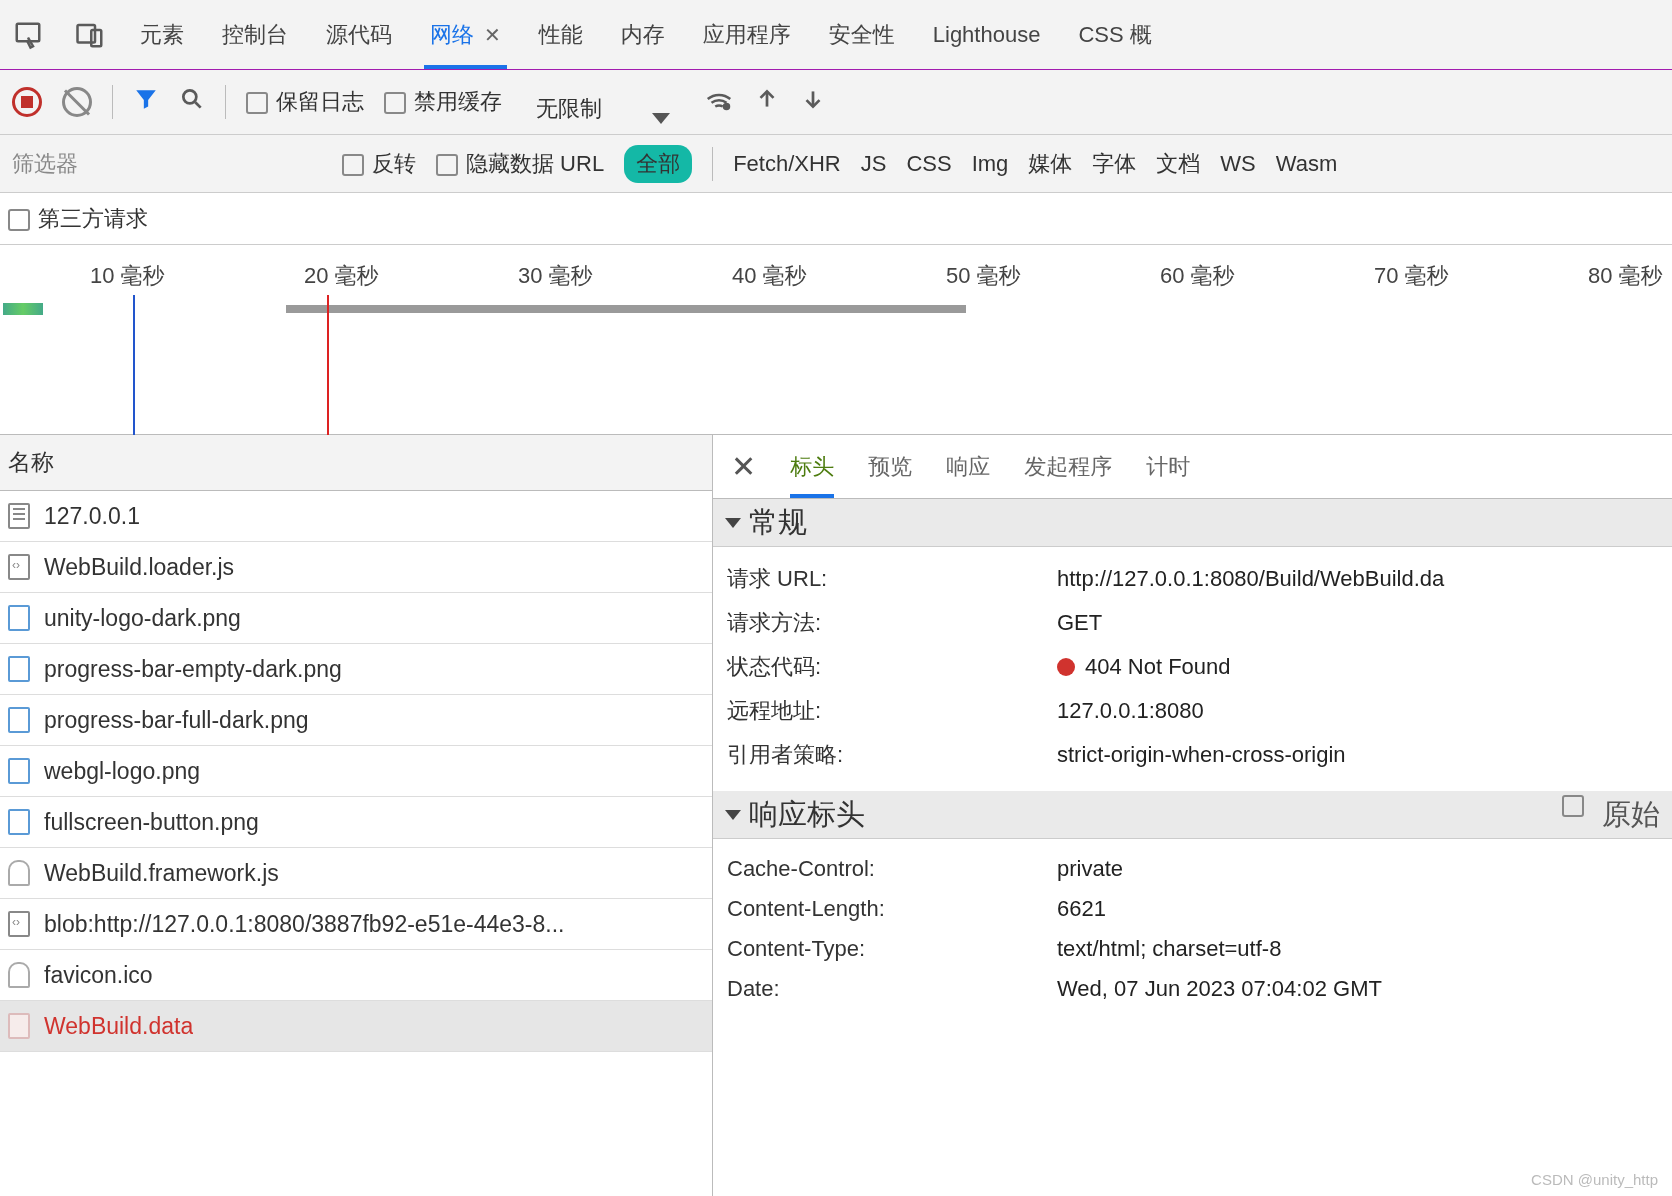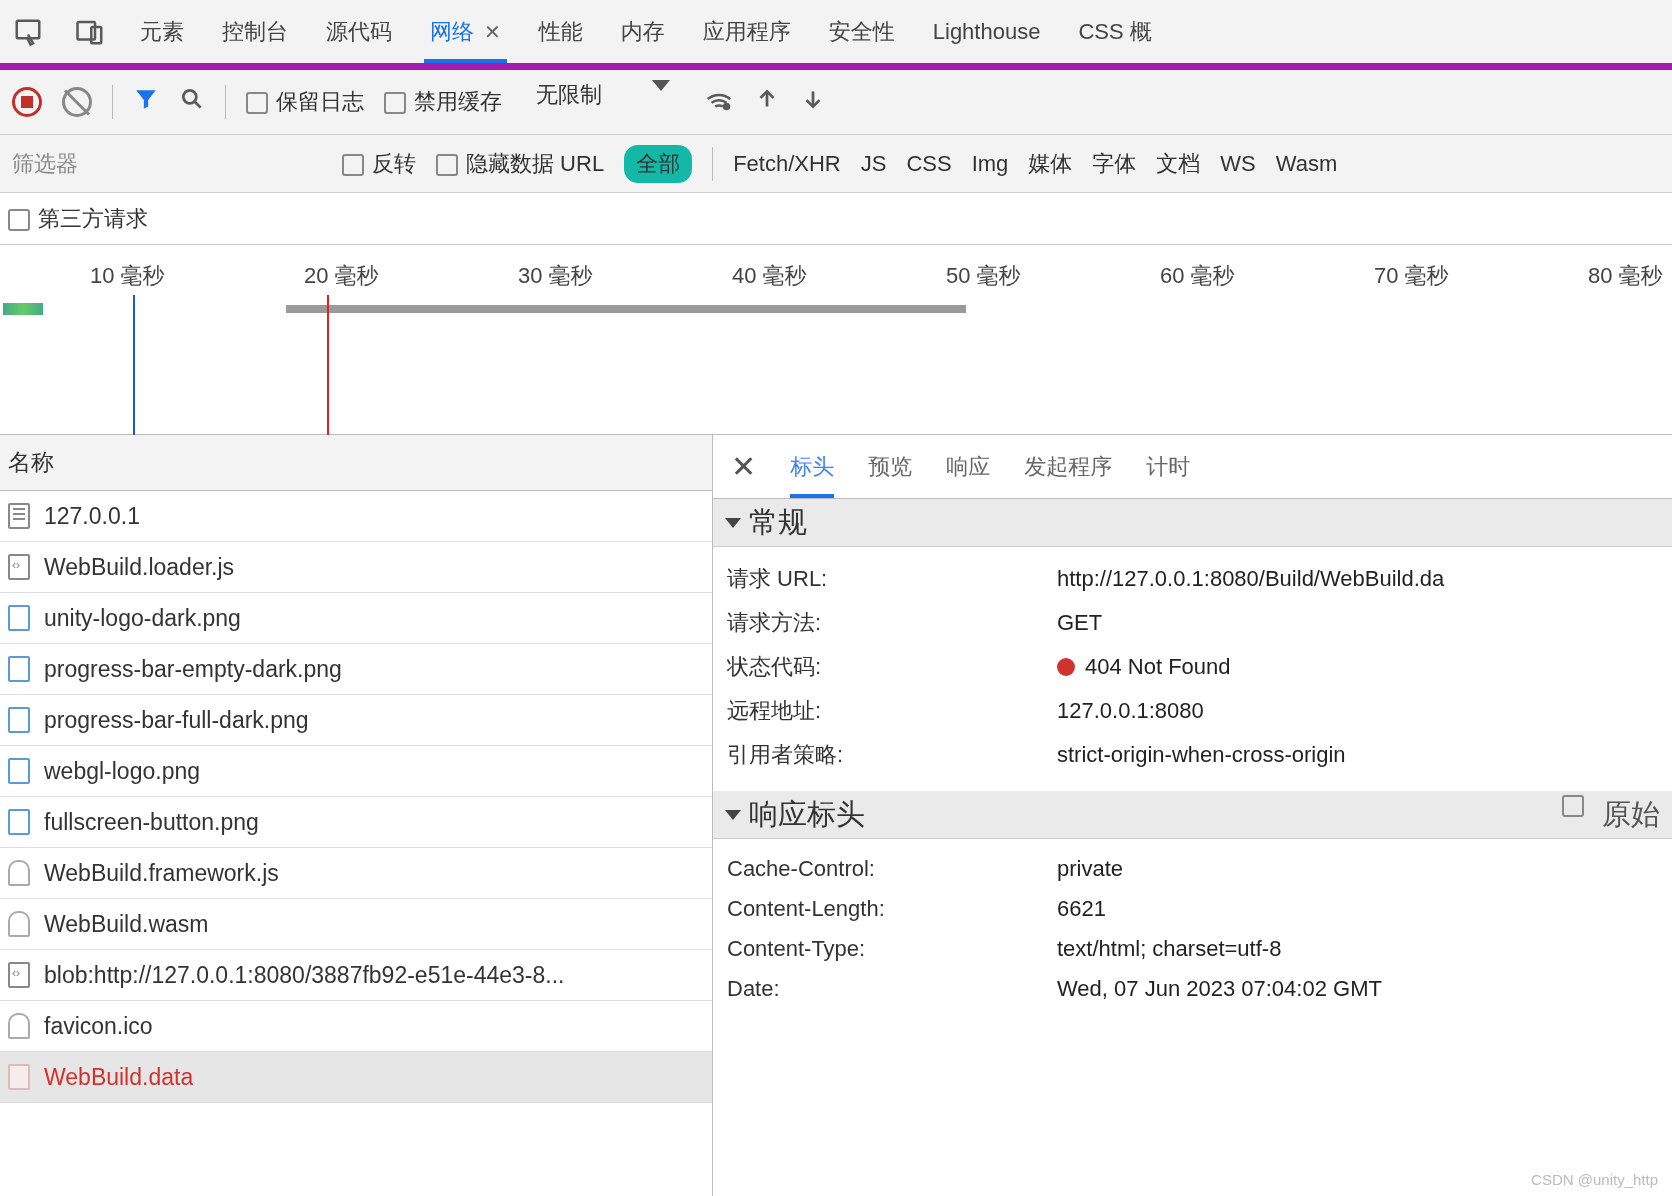"元素" .tabbar { border-bottom: 7px solid #a21caf -> 1px solid #a21caf }
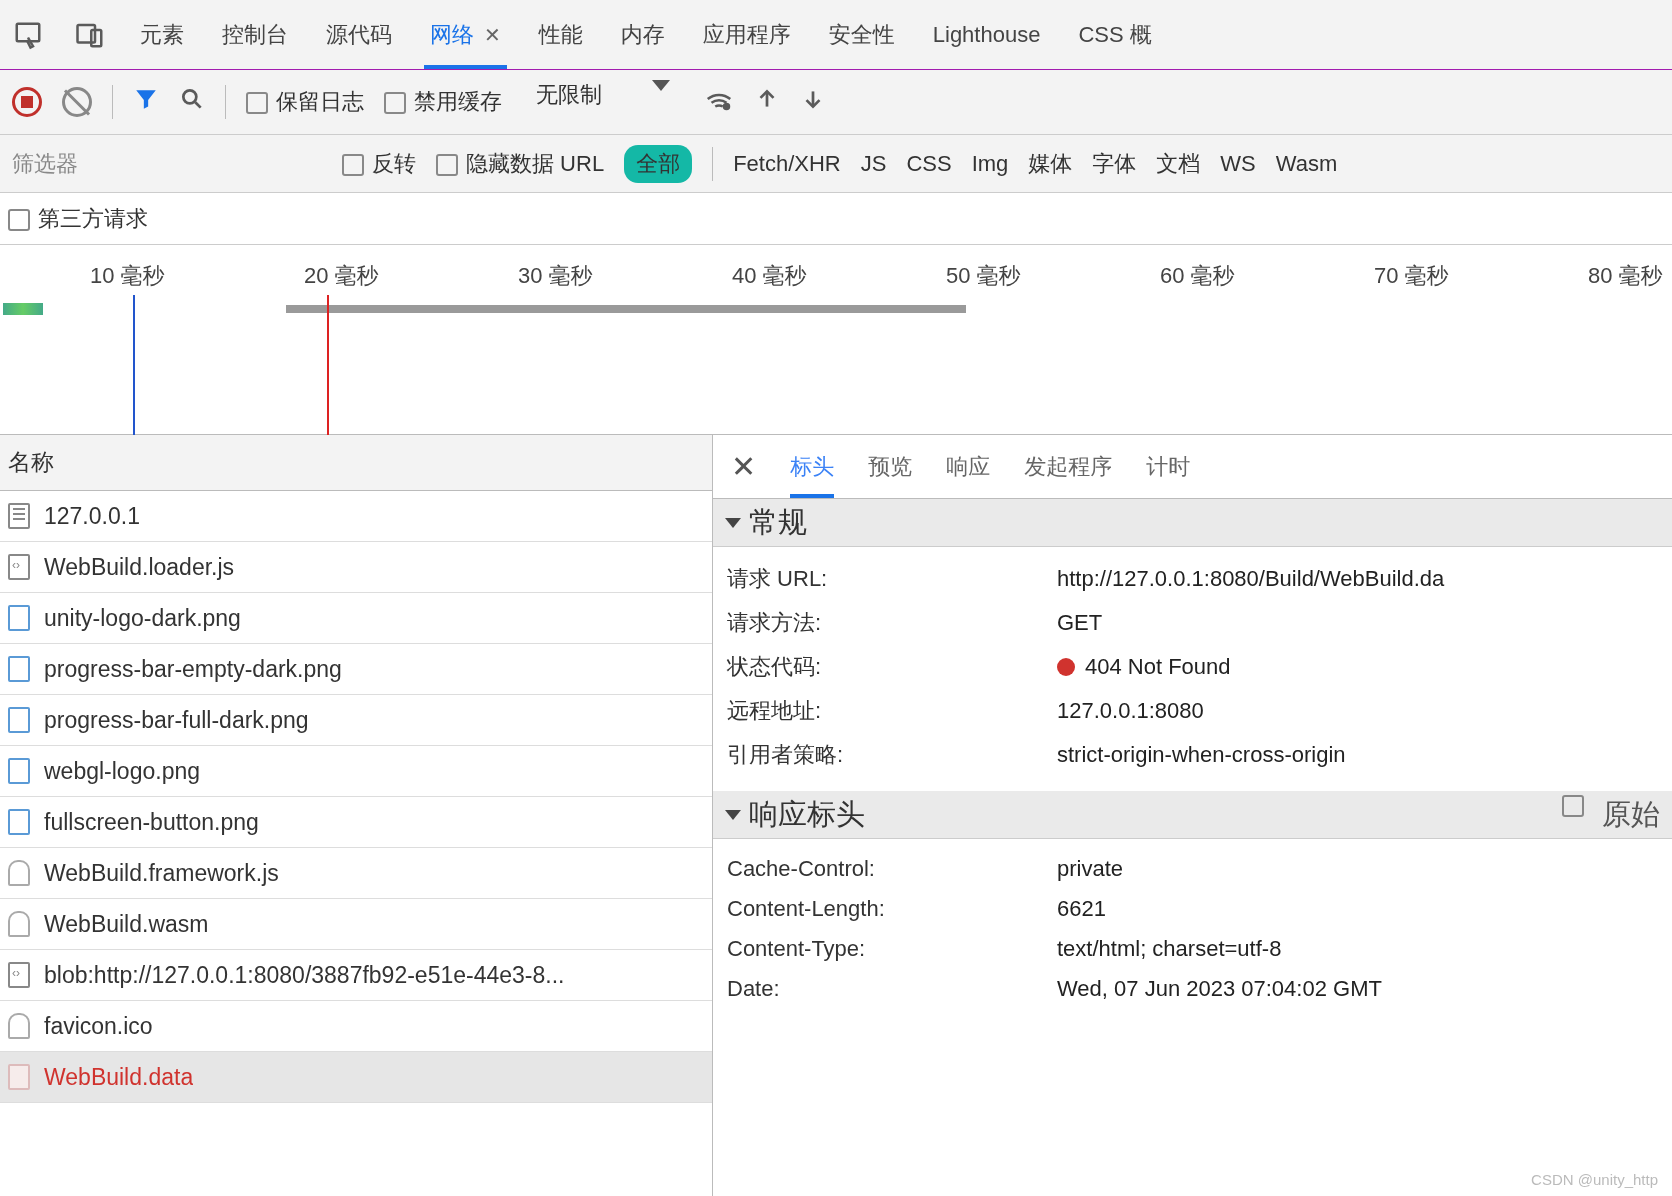"无限制" .throttle { align-items: flex-start -> flex-end }
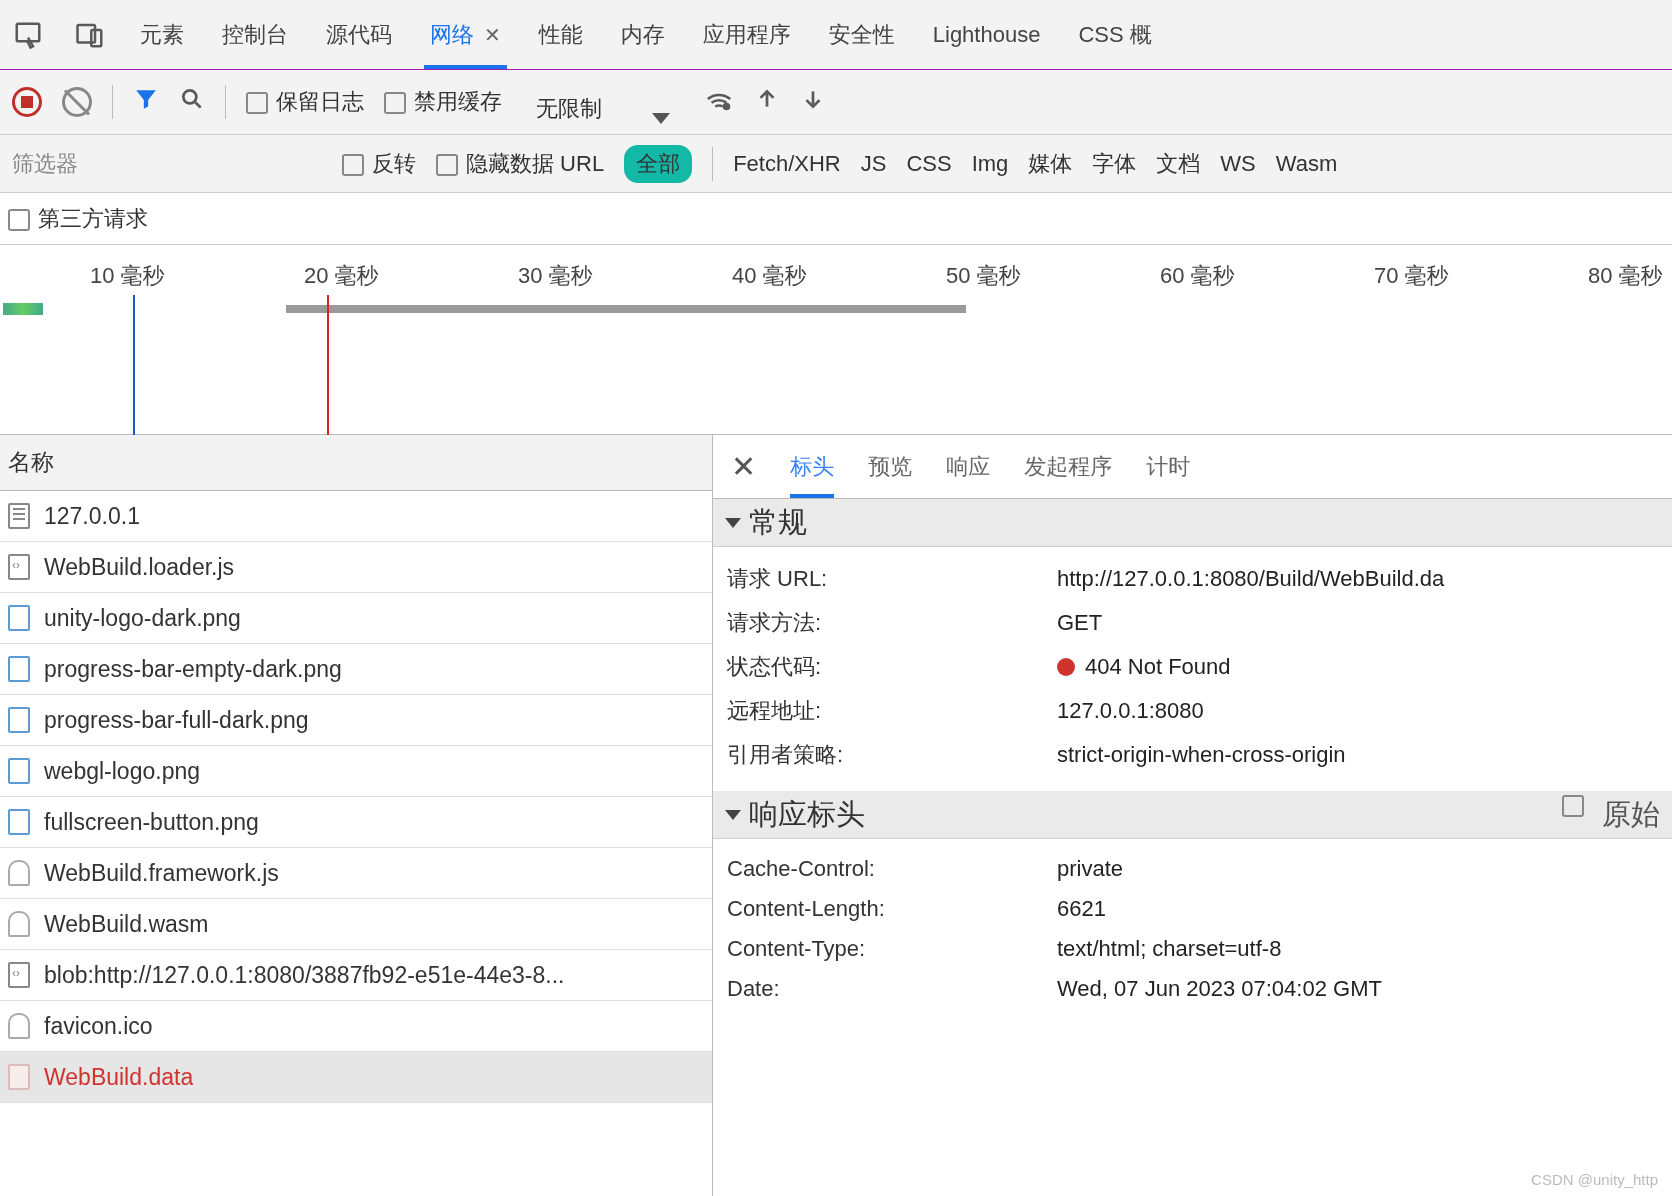"标头" .dtab.active { color: #3b82f6 -> #4d7c0f }
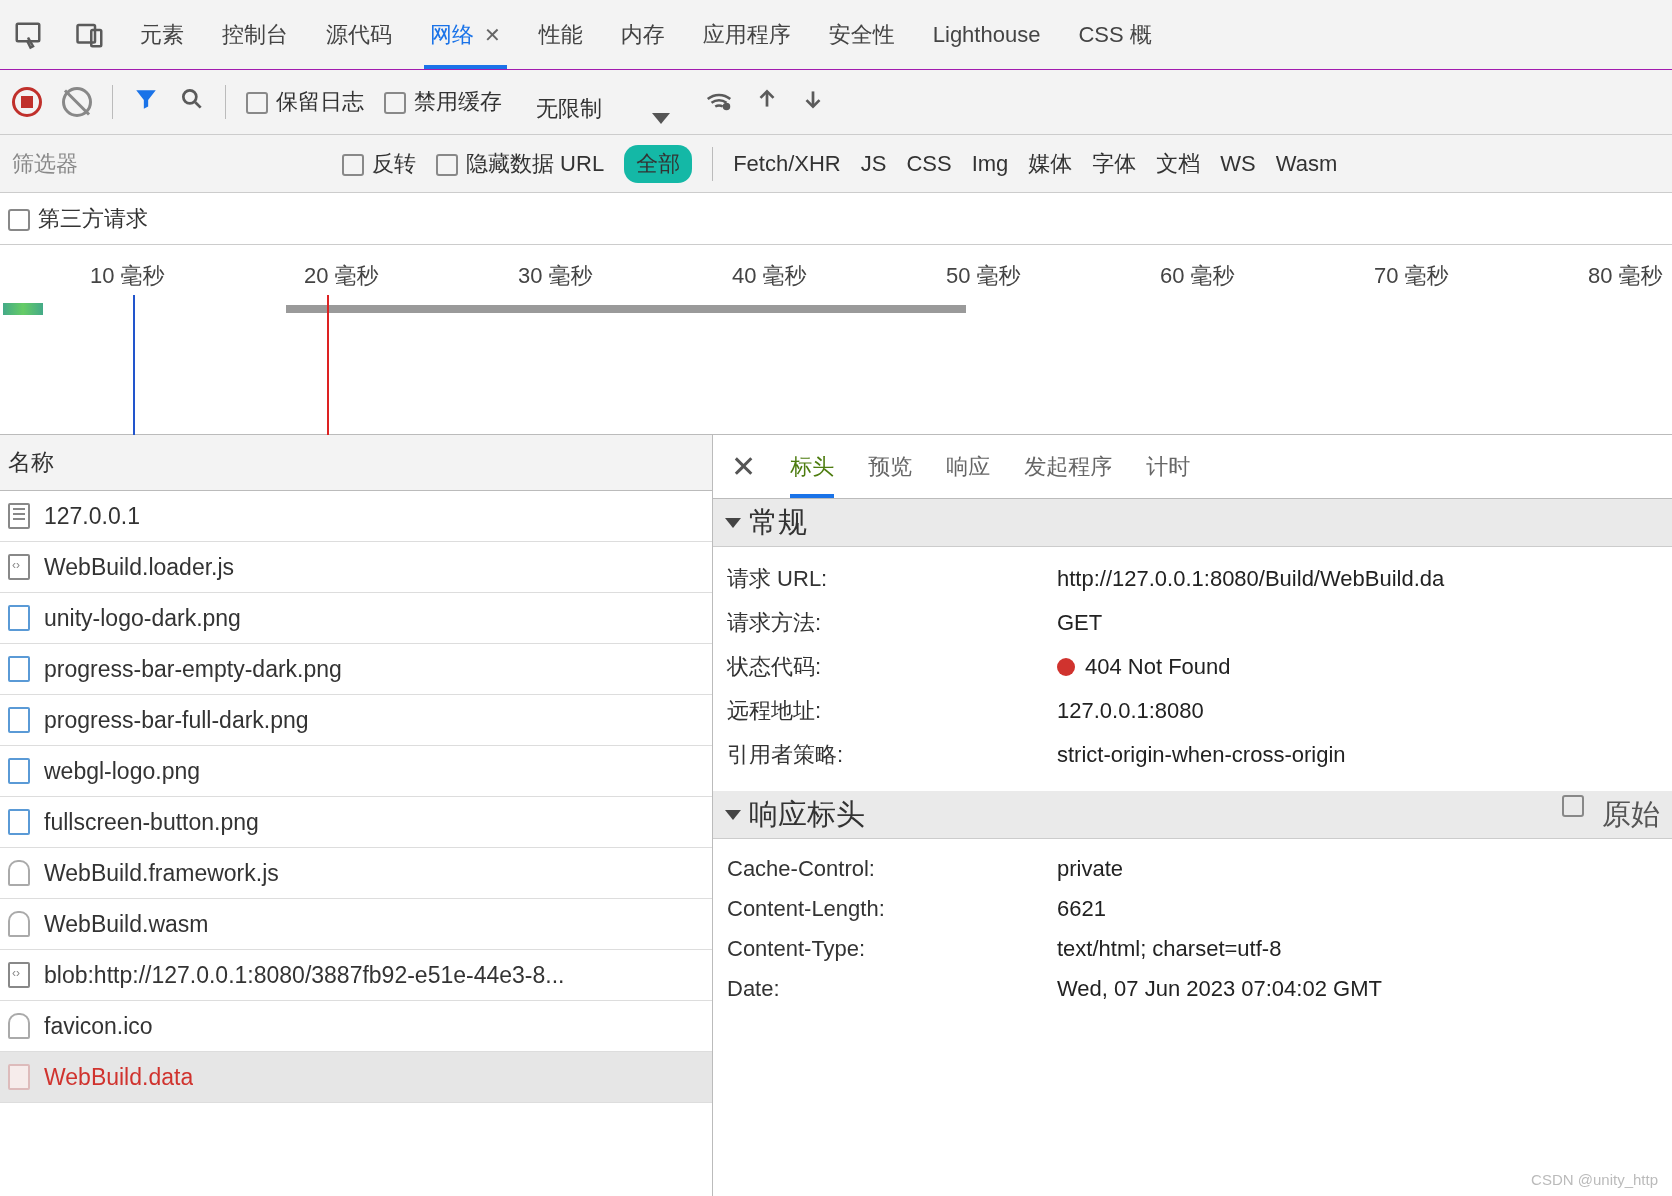"WebBuild.wasm" div.req-row { html: <div> <span></span> <span>WebBuild.wasm</span> </div> -> none }
